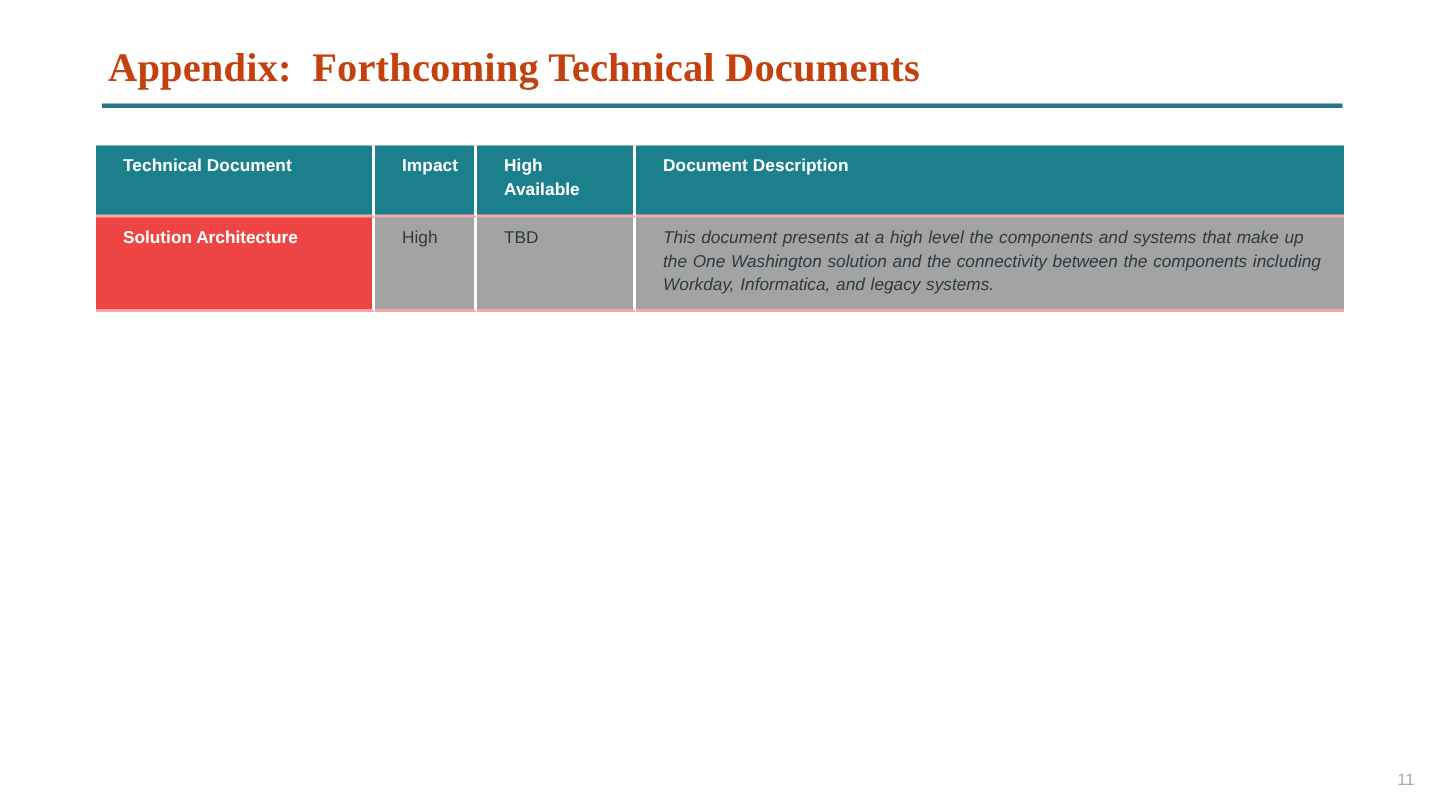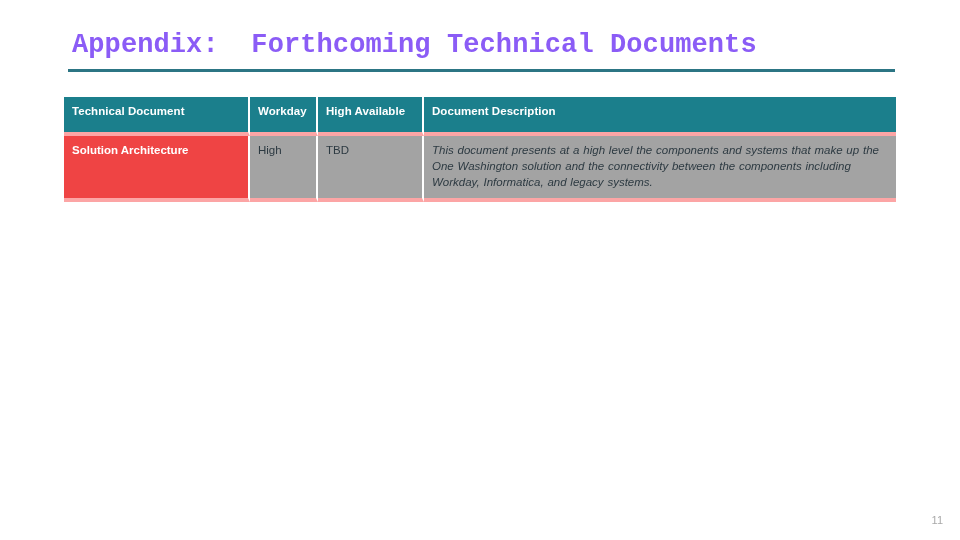"Appendix: Forthcoming Technical" .slide-title { color: #8b5cf6 -> #c2410c; font-family: Liberation Mono, monospace -> Liberation Serif, serif }
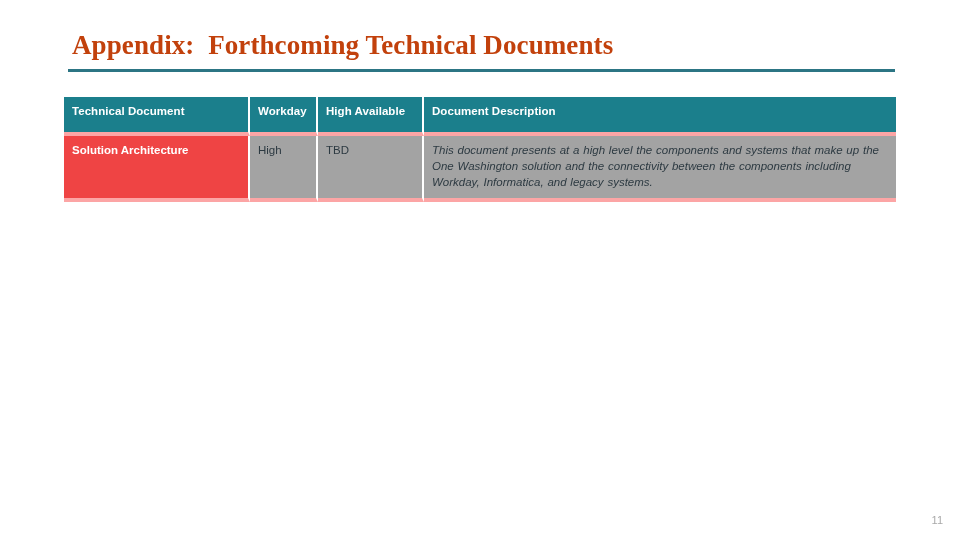"Technical Document" .doc-table td, .doc-table th { border-bottom: 4px solid #fca5a5 -> 2px solid #fca5a5; padding: 7px 9px 7px 8px -> 7px 9px 7px 18px }
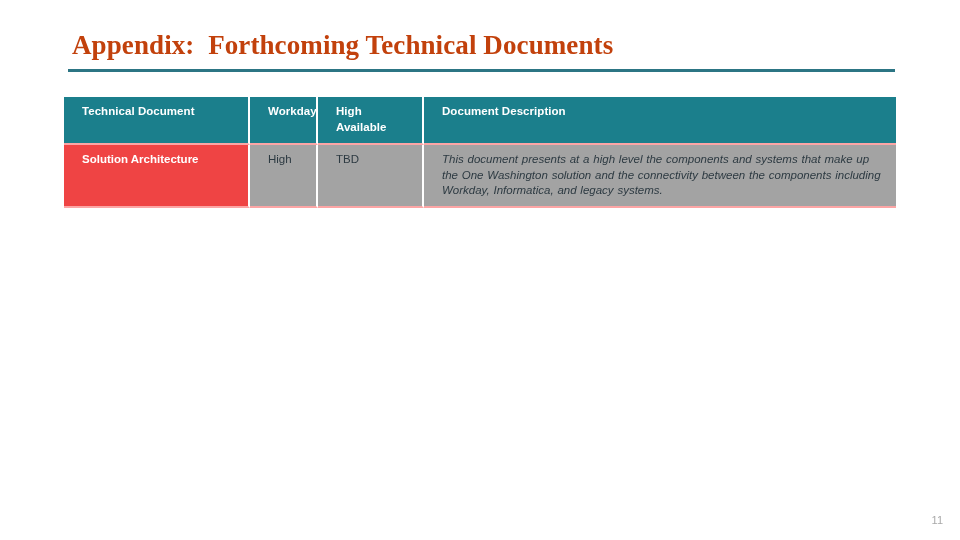"Workday" th { text: Workday -> Impact }
